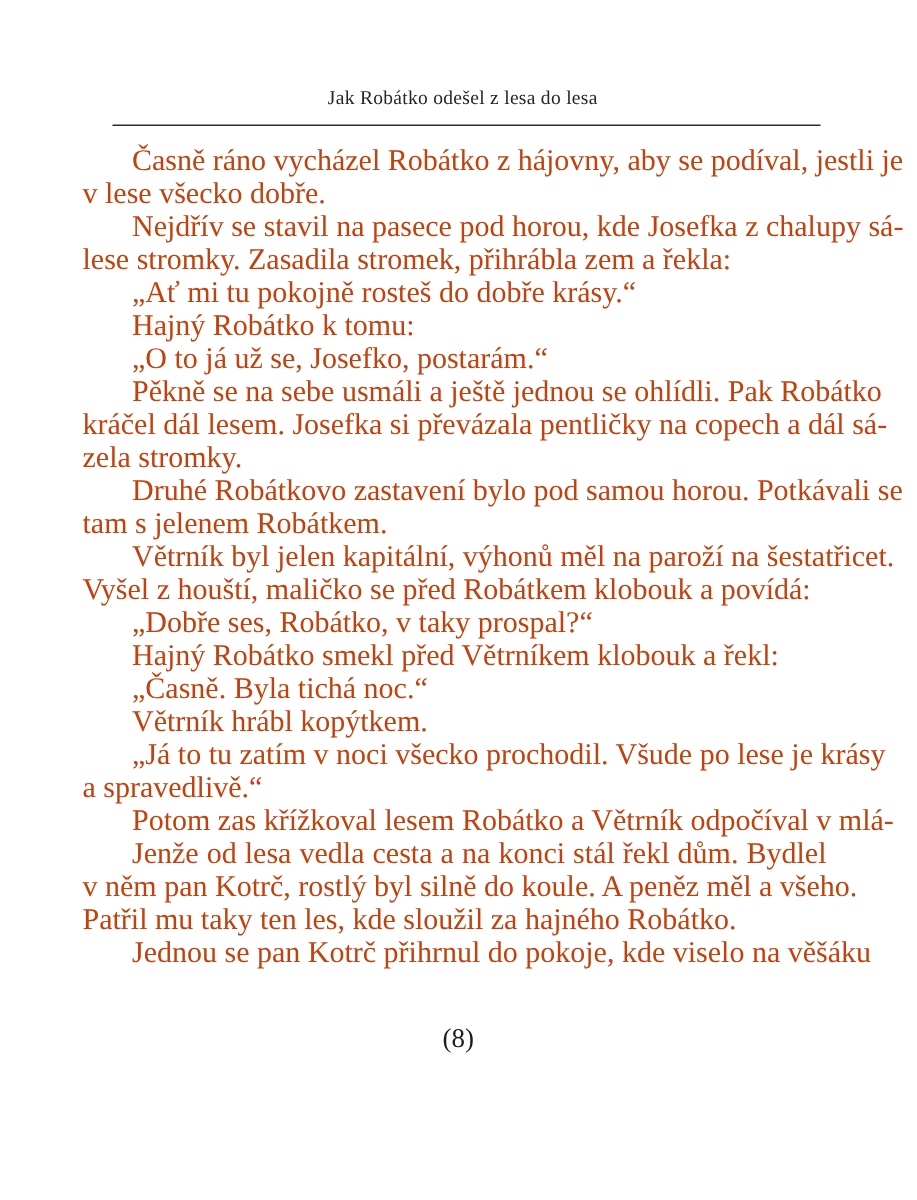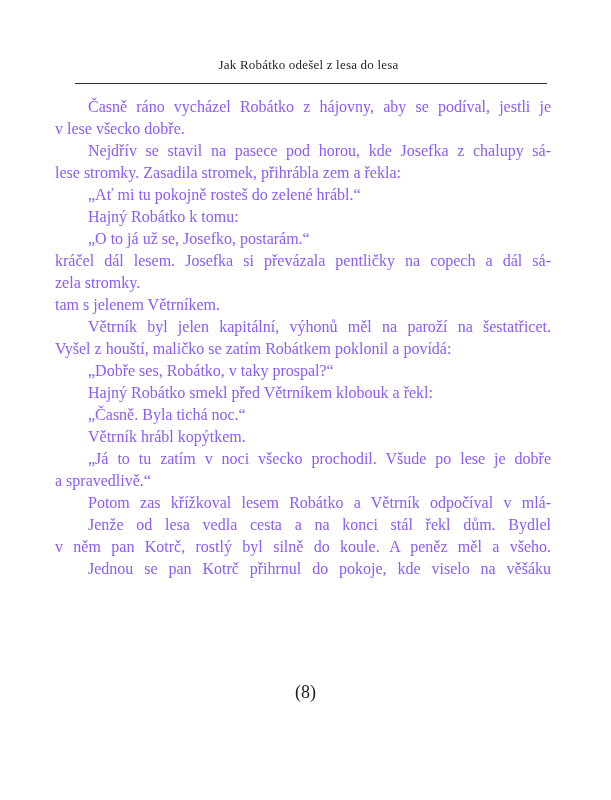"Časně ráno vycházel Robátko z" .body-text { color: #8b5cf6 -> #c2410c; font-size: 16px -> 20px }
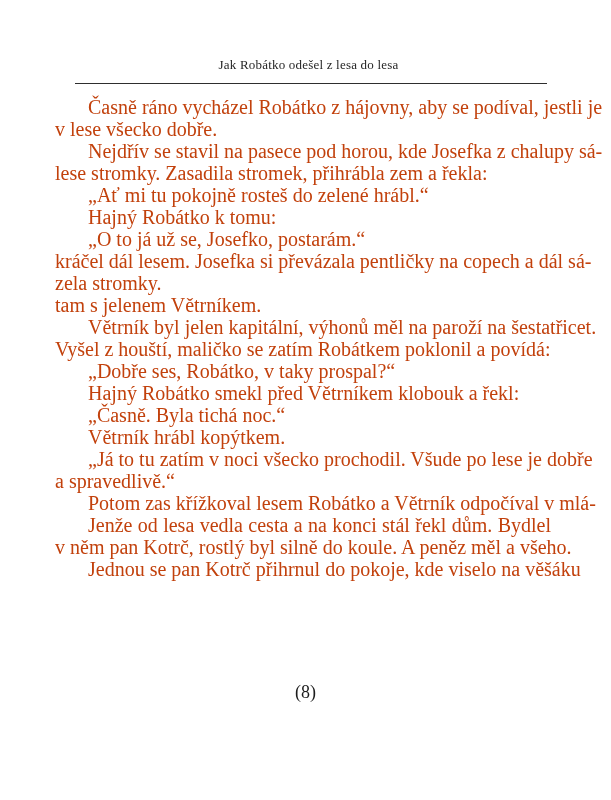"„Ať mi tu pokojně rosteš" div.line { text: zelené hrábl -> dobře krásy }
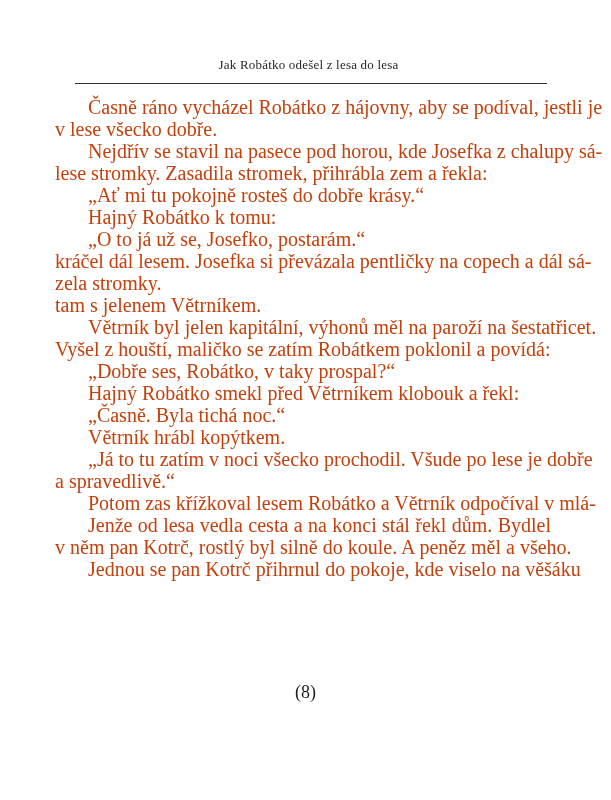"Pěkně se na sebe usmáli" div.line { html: none -> <div>Pěkně se na sebe usmáli a ještě jednou se ohlídli. Pak Robátko</div> }
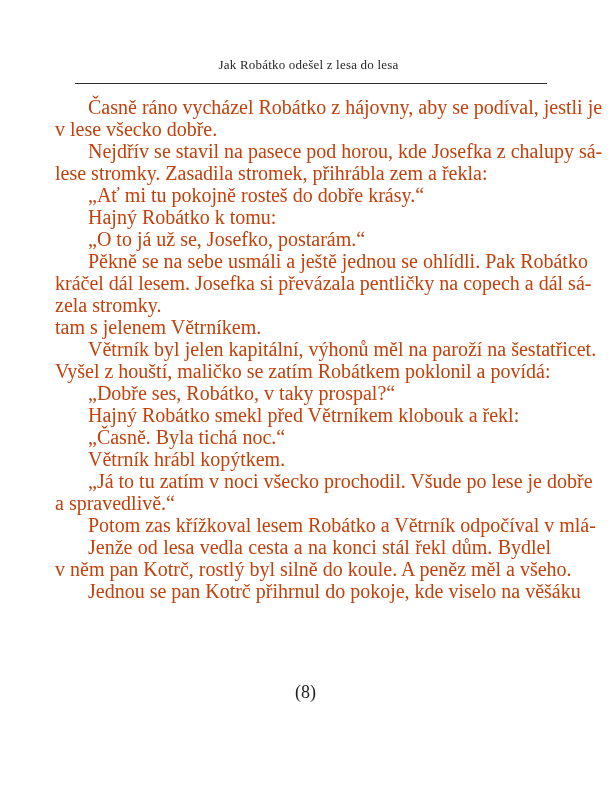"Druhé Robátkovo zastavení bylo pod" div.line { html: none -> <div>Druhé Robátkovo zastavení bylo pod samou horou. Potkávali se</div> }
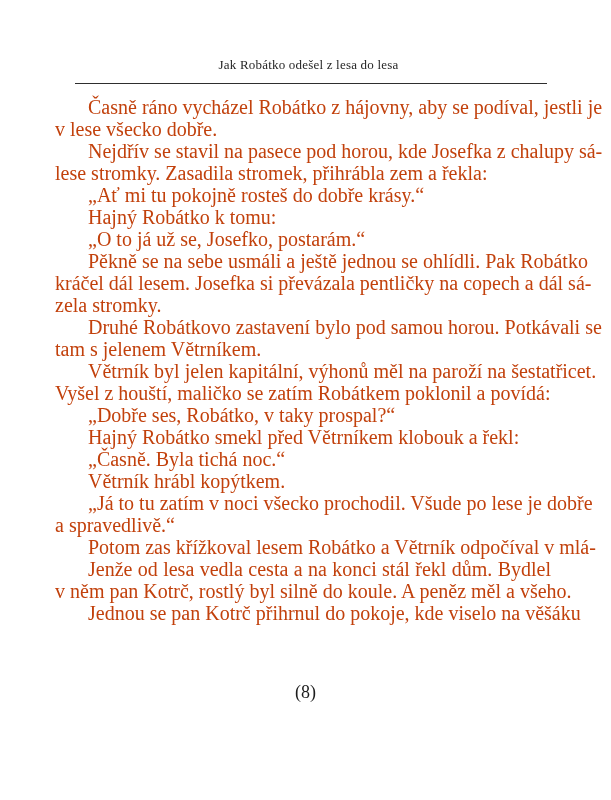"tam s jelenem Větrníkem." div.line { text: Větrníkem -> Robátkem }
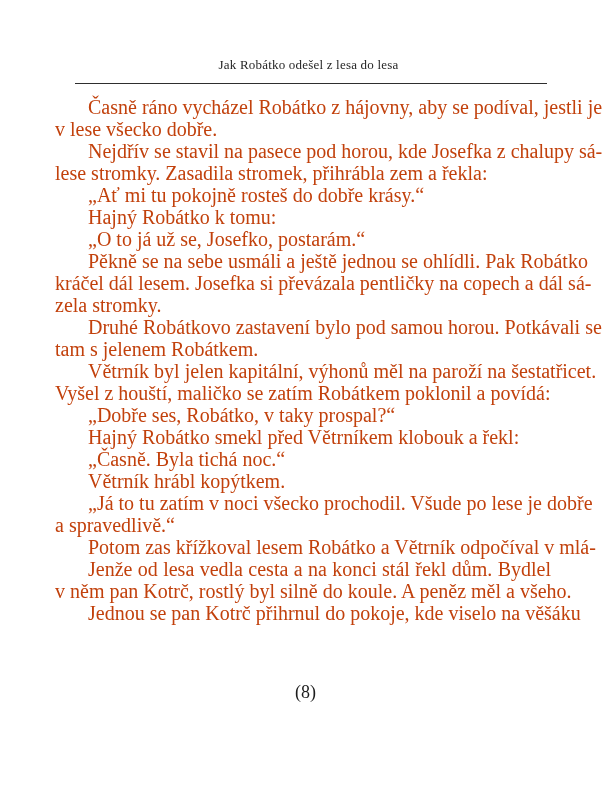"Vyšel z houští, maličko se" div.line { text: zatím Robátkem poklonil -> před Robátkem klobouk }
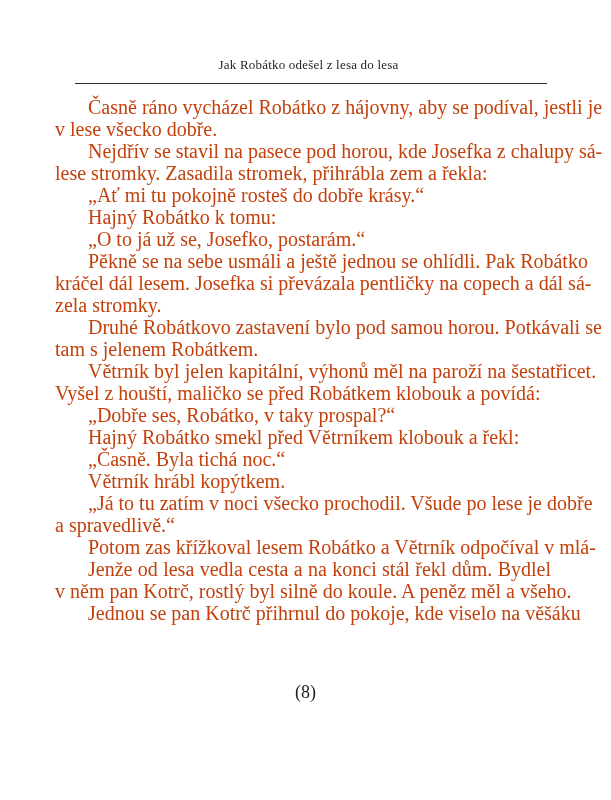"„Já to tu zatím v" div.line { text: dobře -> krásy }
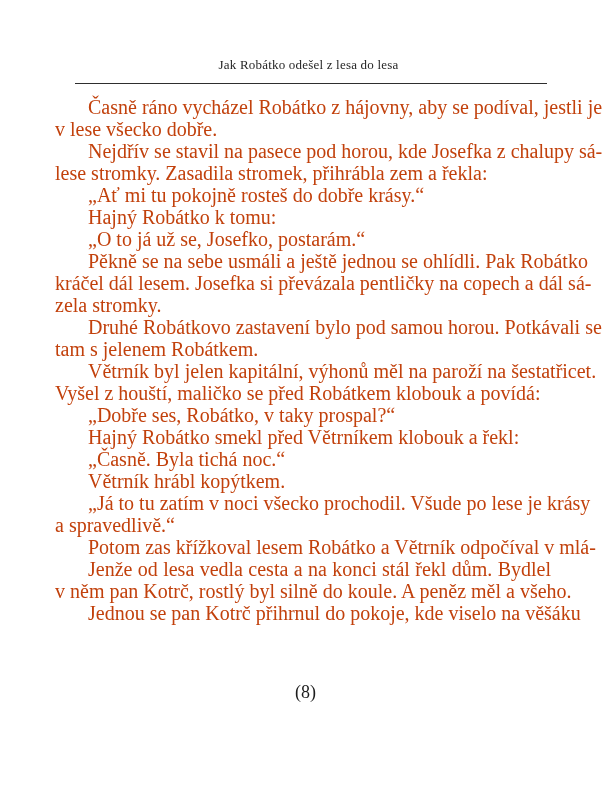"Patřil mu taky ten les," div.line { html: none -> <div>Patřil mu taky ten les, kde sloužil za hajného Robátko.</div> }
